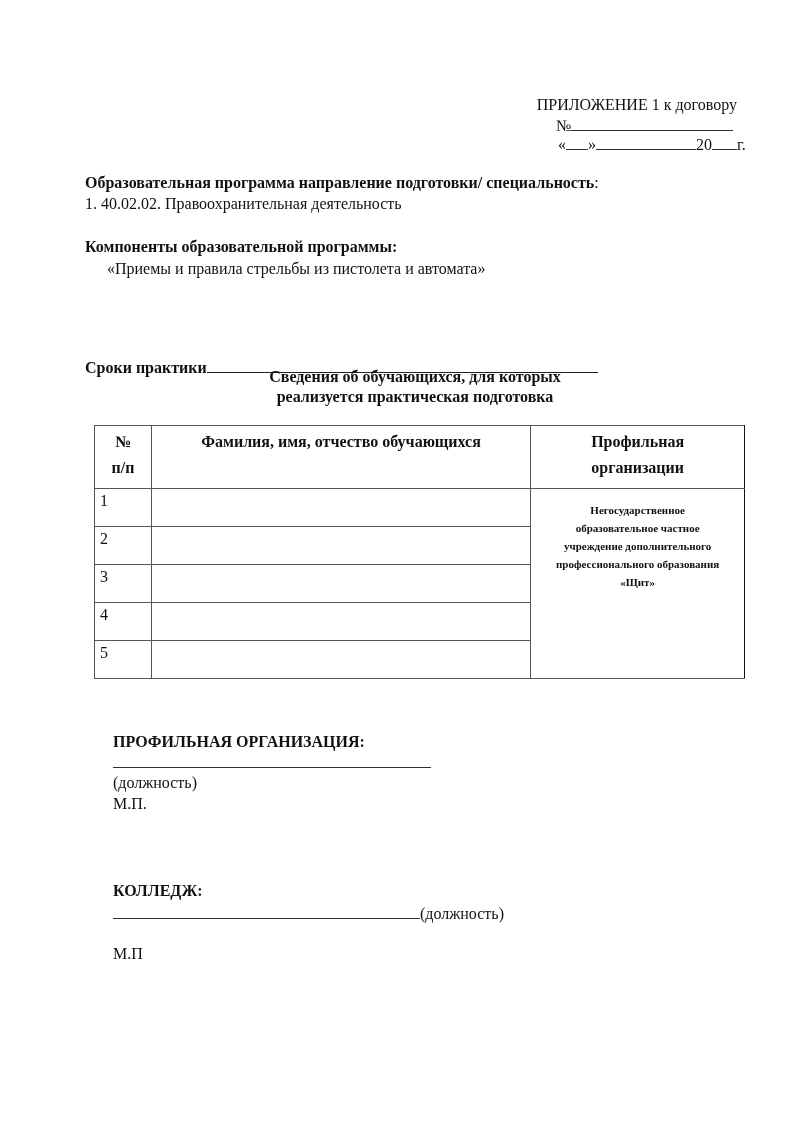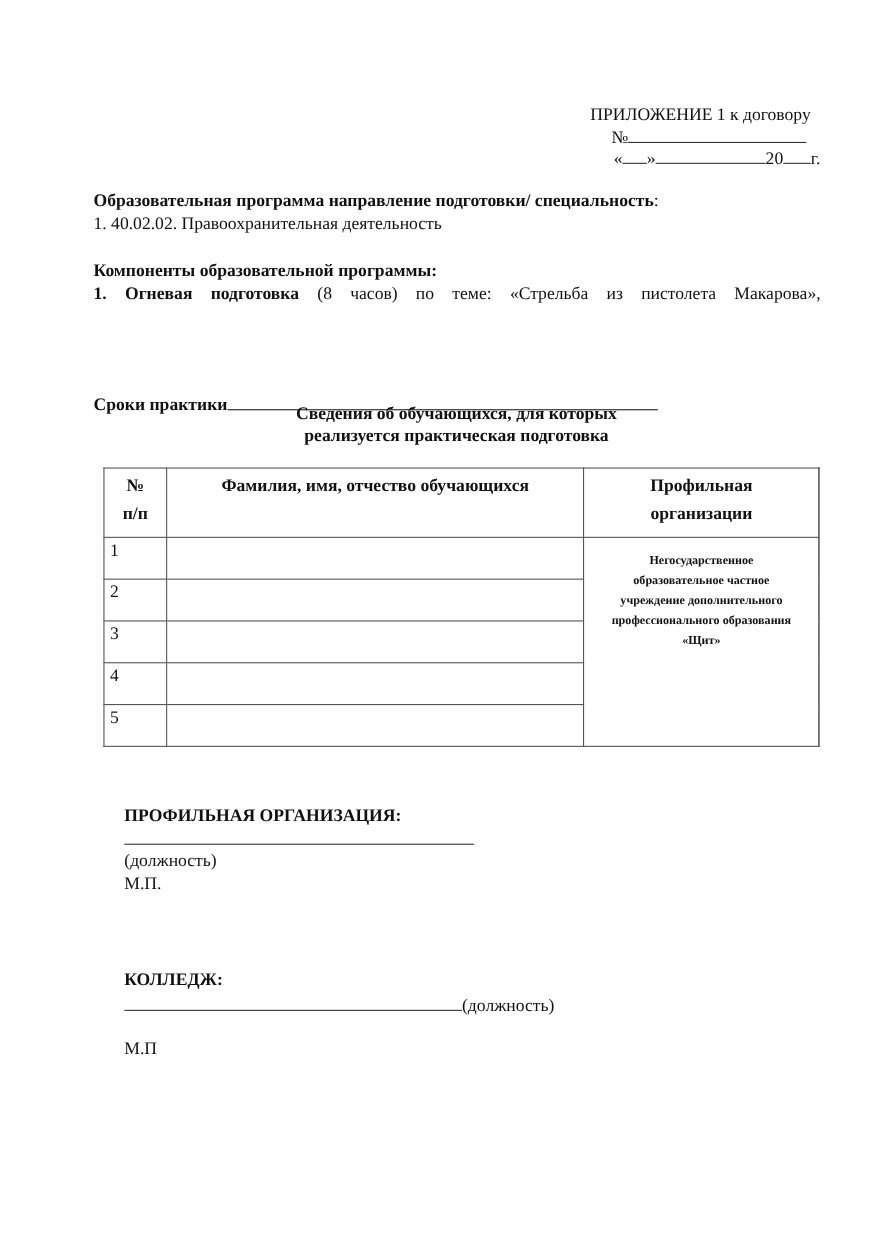"1. Огневая подготовка (8 часов)" div.just { html: <div> <span>1.</span> <span>Огневая подготовка</span> <span>(8 часов) по теме: «Стрельба из пистолета Макарова»,</span> </div> -> none }
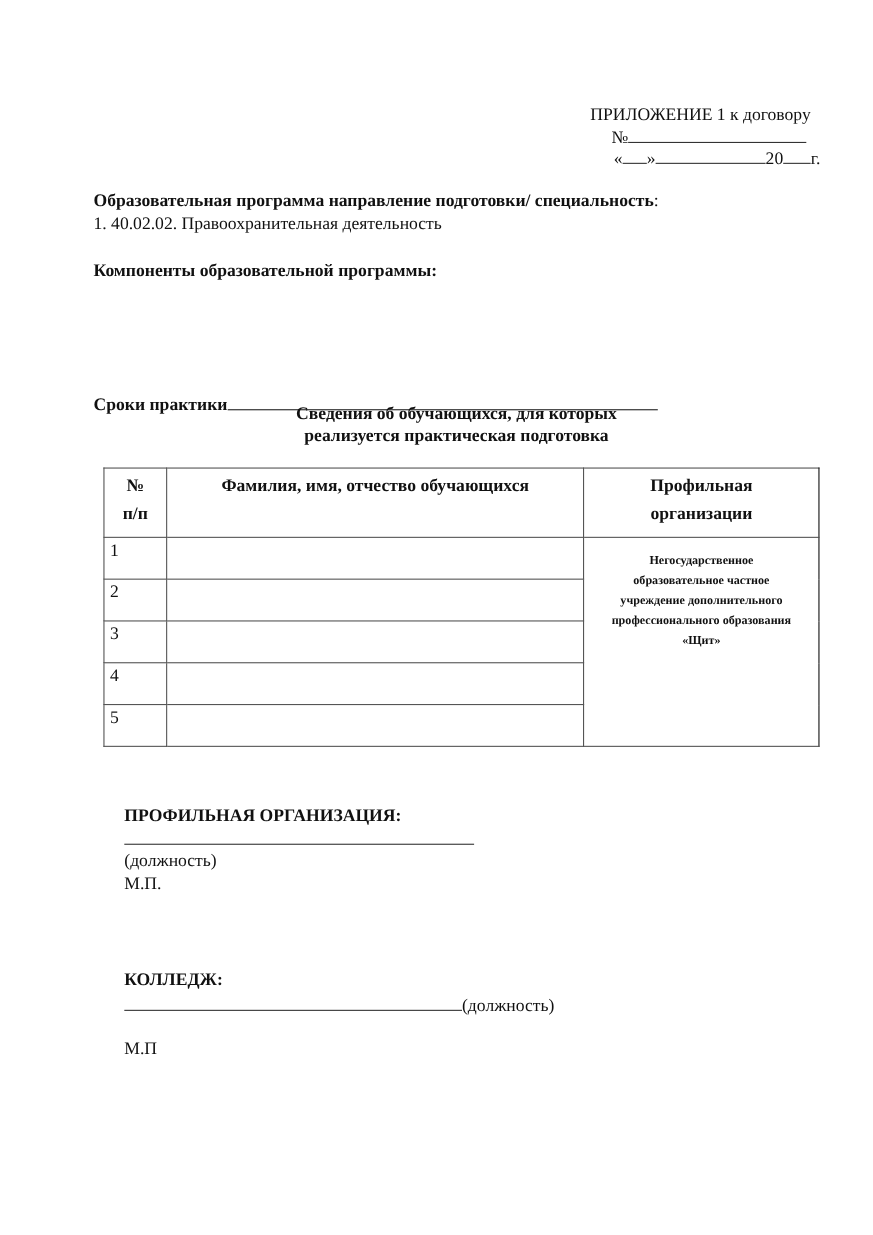"«Приемы и правила стрельбы из" div { html: none -> <div>«Приемы и правила стрельбы из пистолета и автомата»</div> }
